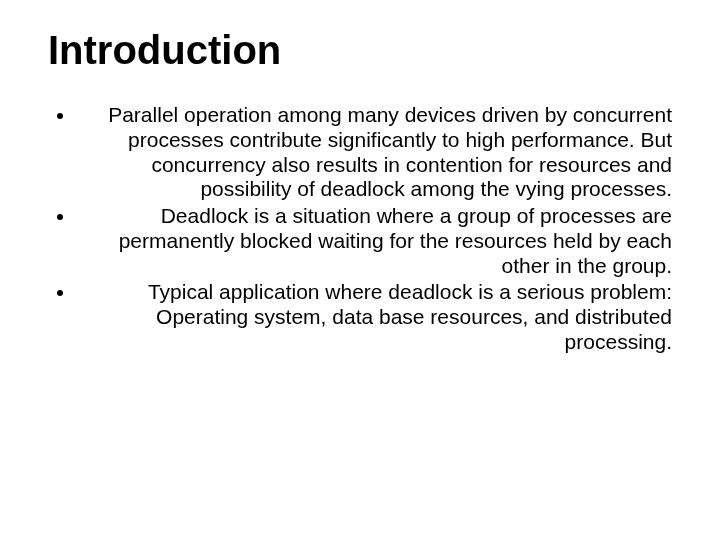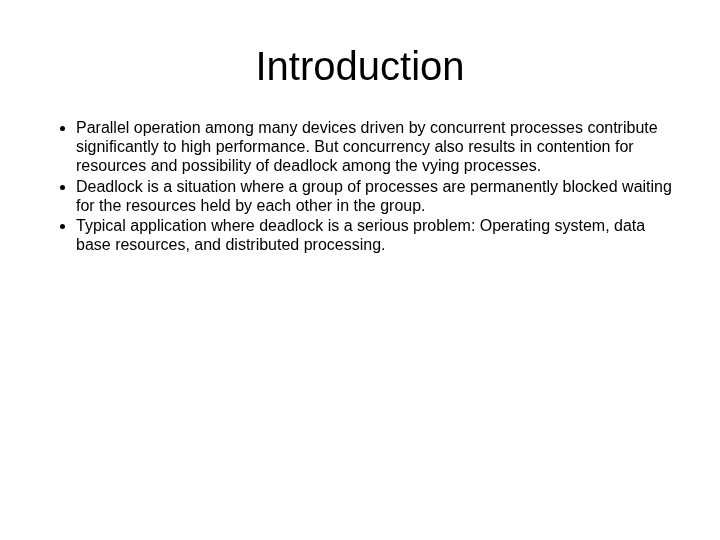"Introduction" .title { font-weight: normal -> bold; margin: 16px 0 30px 0 -> 0 0 30px 0; text-align: center -> left }
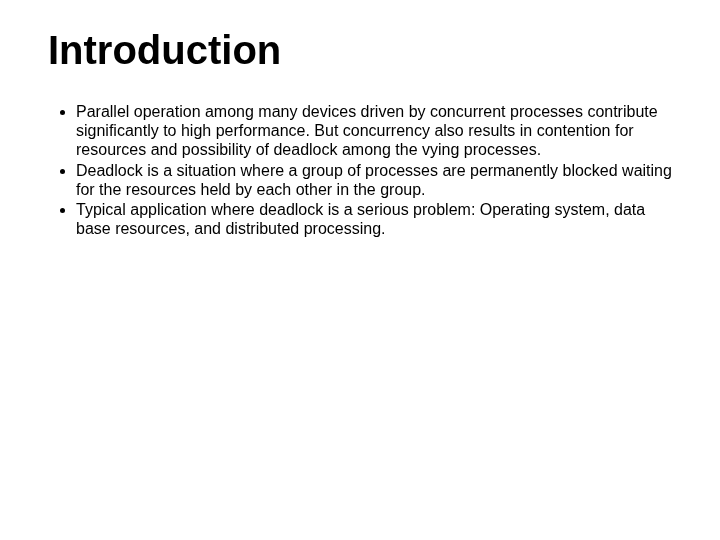"Parallel operation among many devices" ul.bullets li { font-size: 16px -> 21px; text-align: left -> right }
